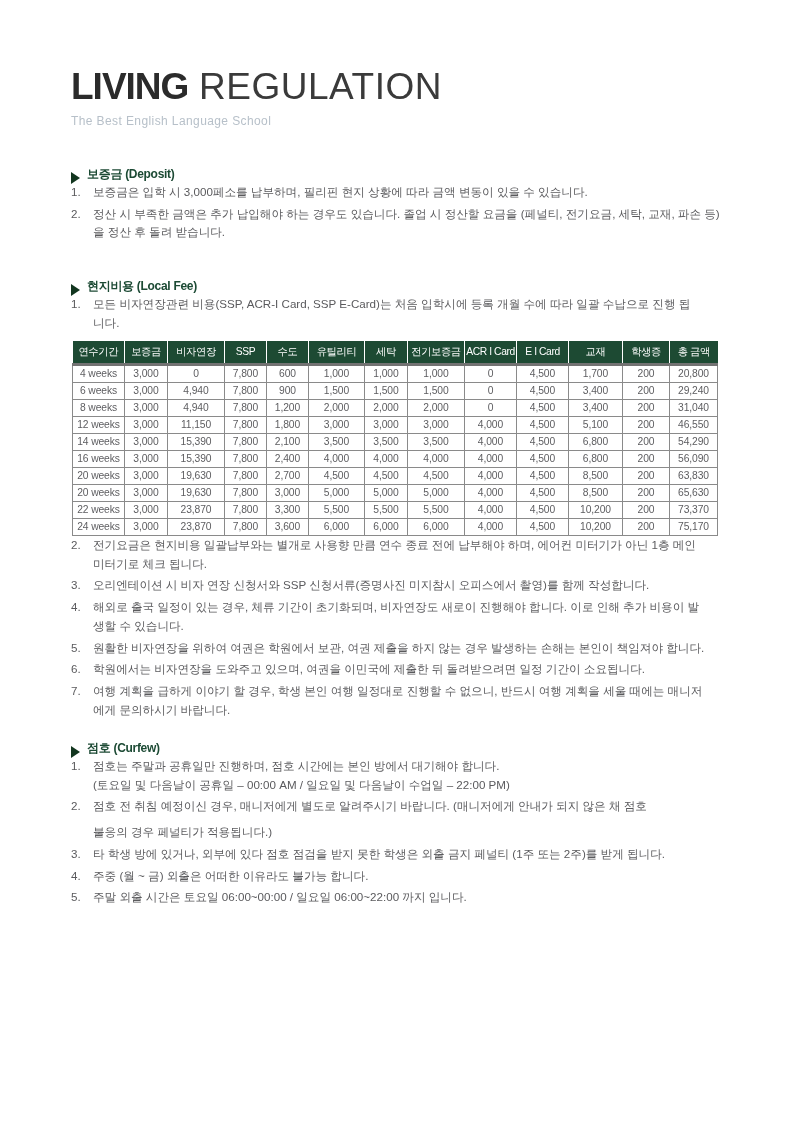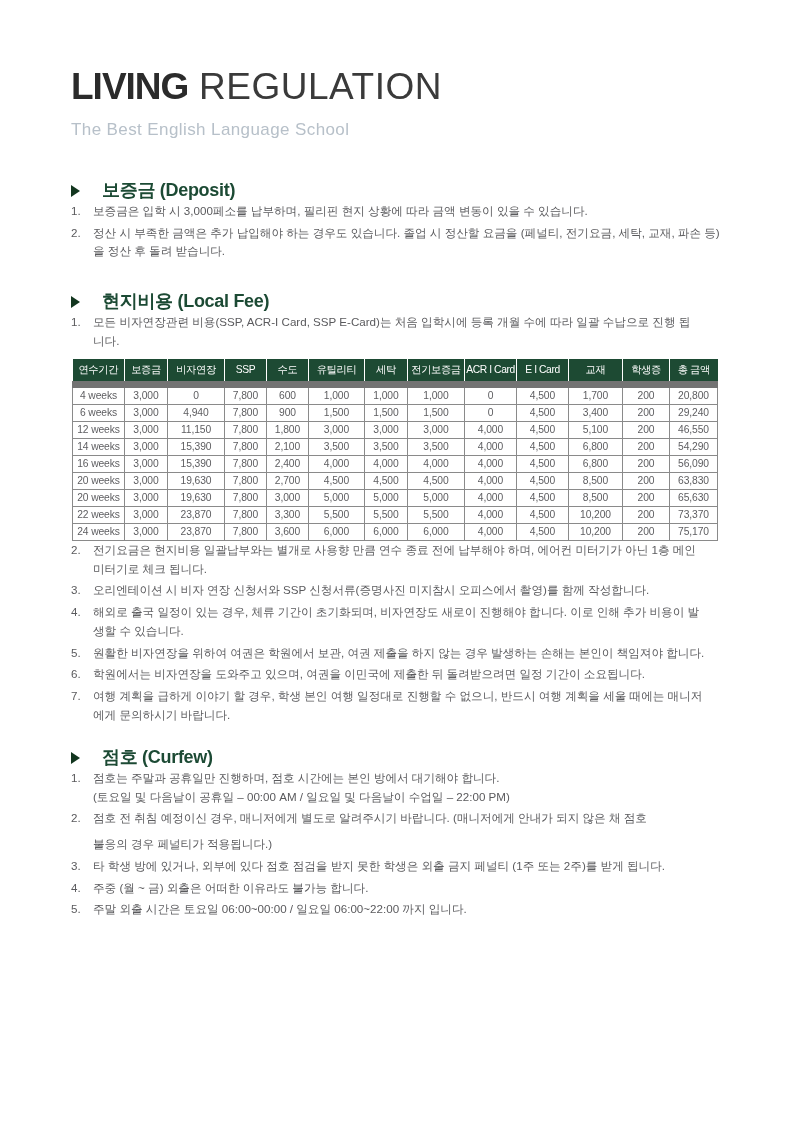"The Best English Language School" .subtitle { font-size: 17px -> 12px; margin-top: 13px -> 7px }
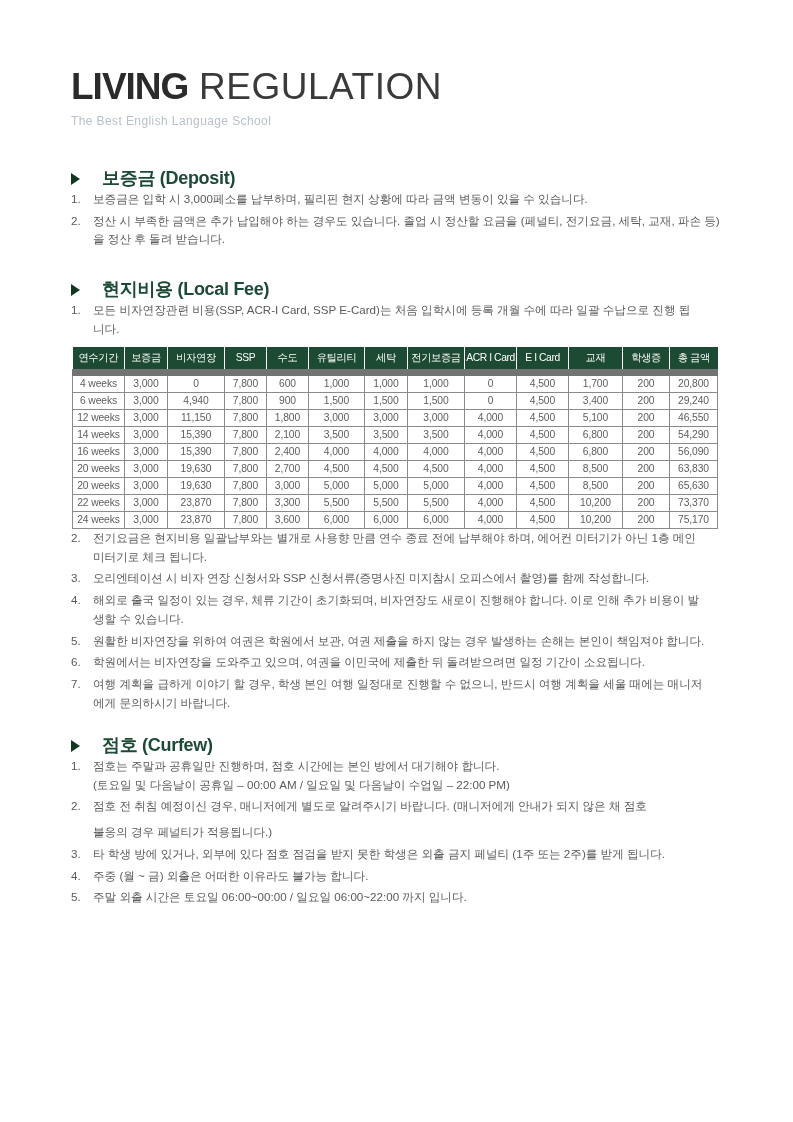"보증금 (Deposit)" .section-head { align-items: center -> flex-end; font-size: 18px -> 12px; gap: 22px -> 7px }
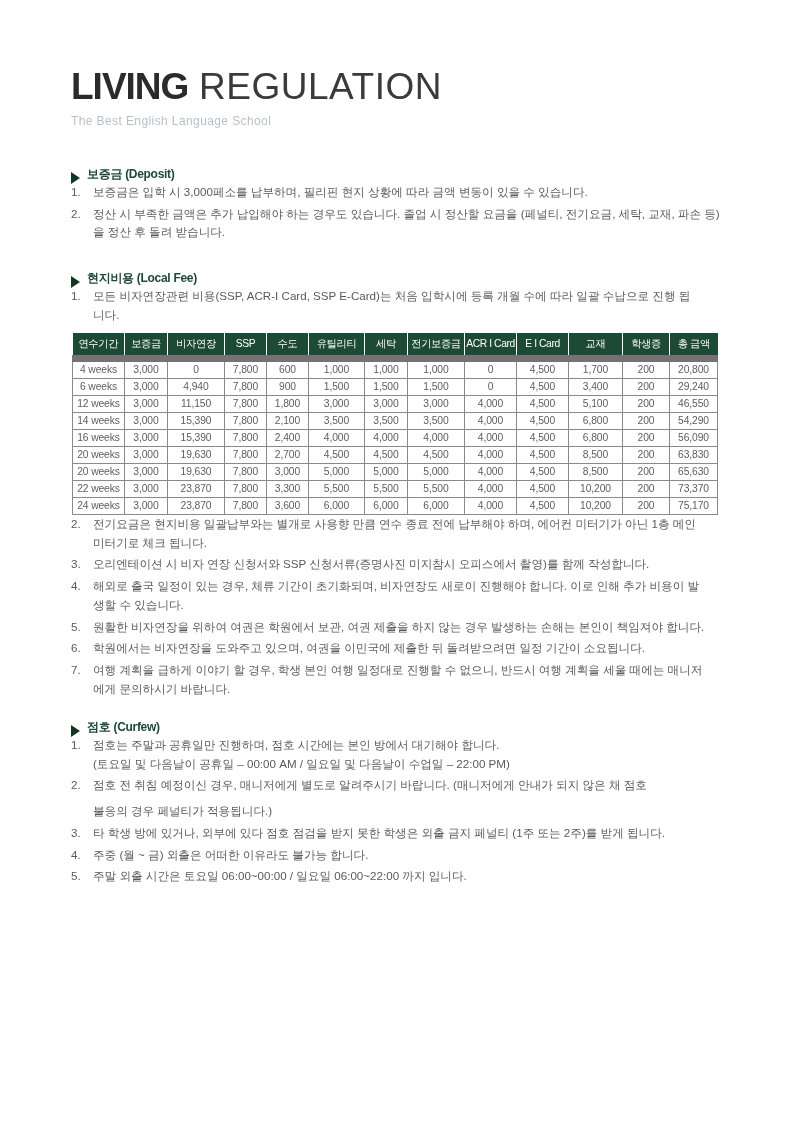"현지비용 (Local Fee)" .sec-local { margin-top: 28px -> 36px }
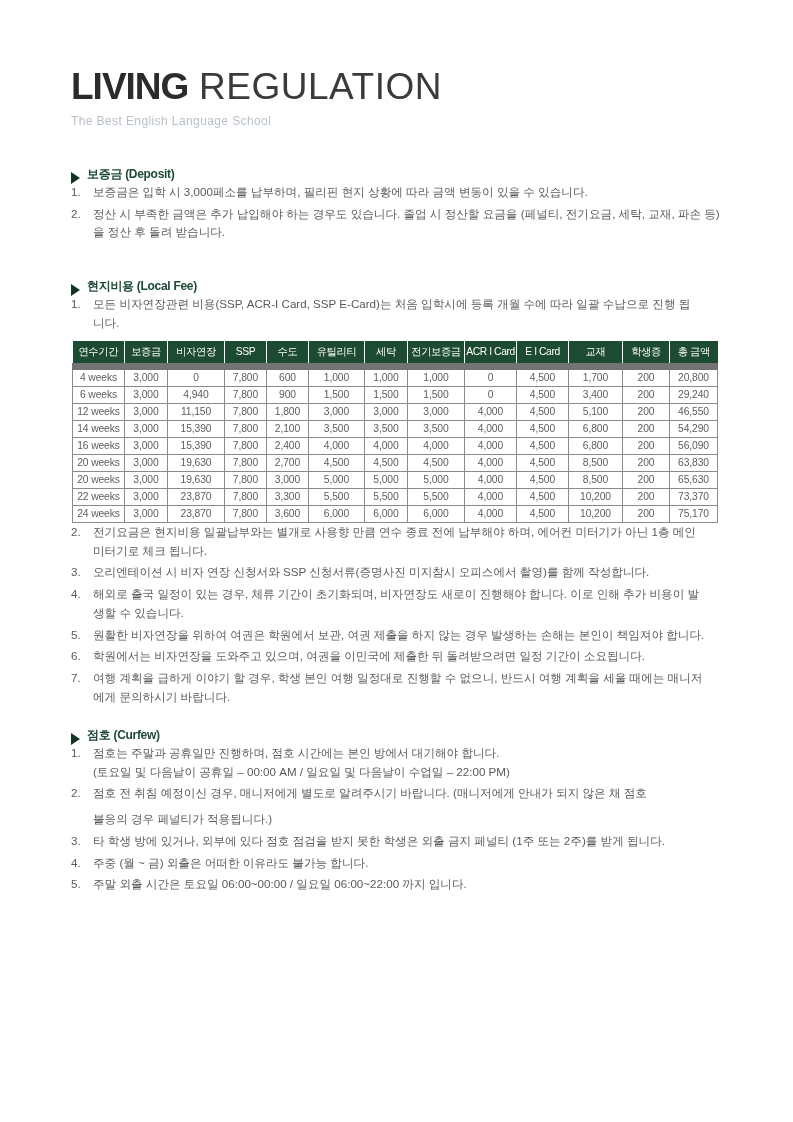"연수기간" .fee-table thead th { border-bottom: 7px solid #737373 -> 3px solid #737373 }
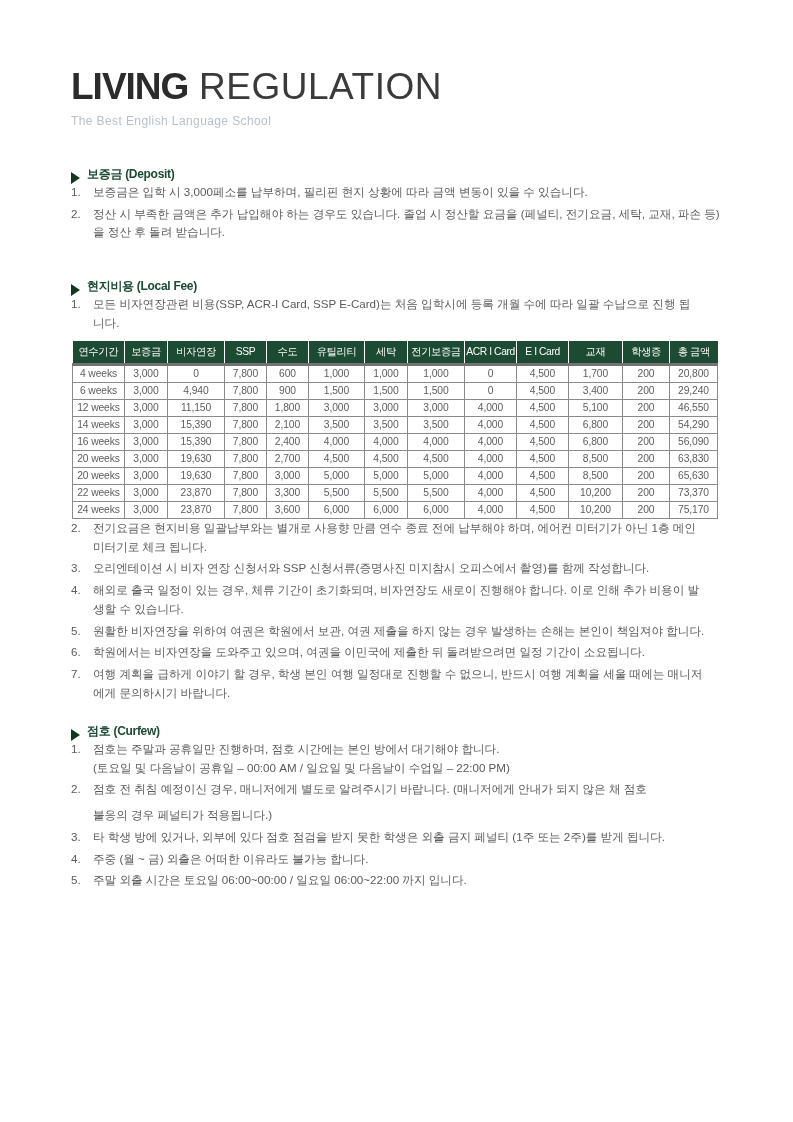"8 weeks" tr { html: none -> <tr> <td>8 weeks</td> <td>3,000</td> <td>4,940</td> <td>7,800</td> <td>1,200</td> <td>2,000</td> <td>2,000</td> <td>2,000</td> <td>0</td> <td>4,500</td> <td>3,400</td> <td>200</td> <td>31,040</td> </tr> }
